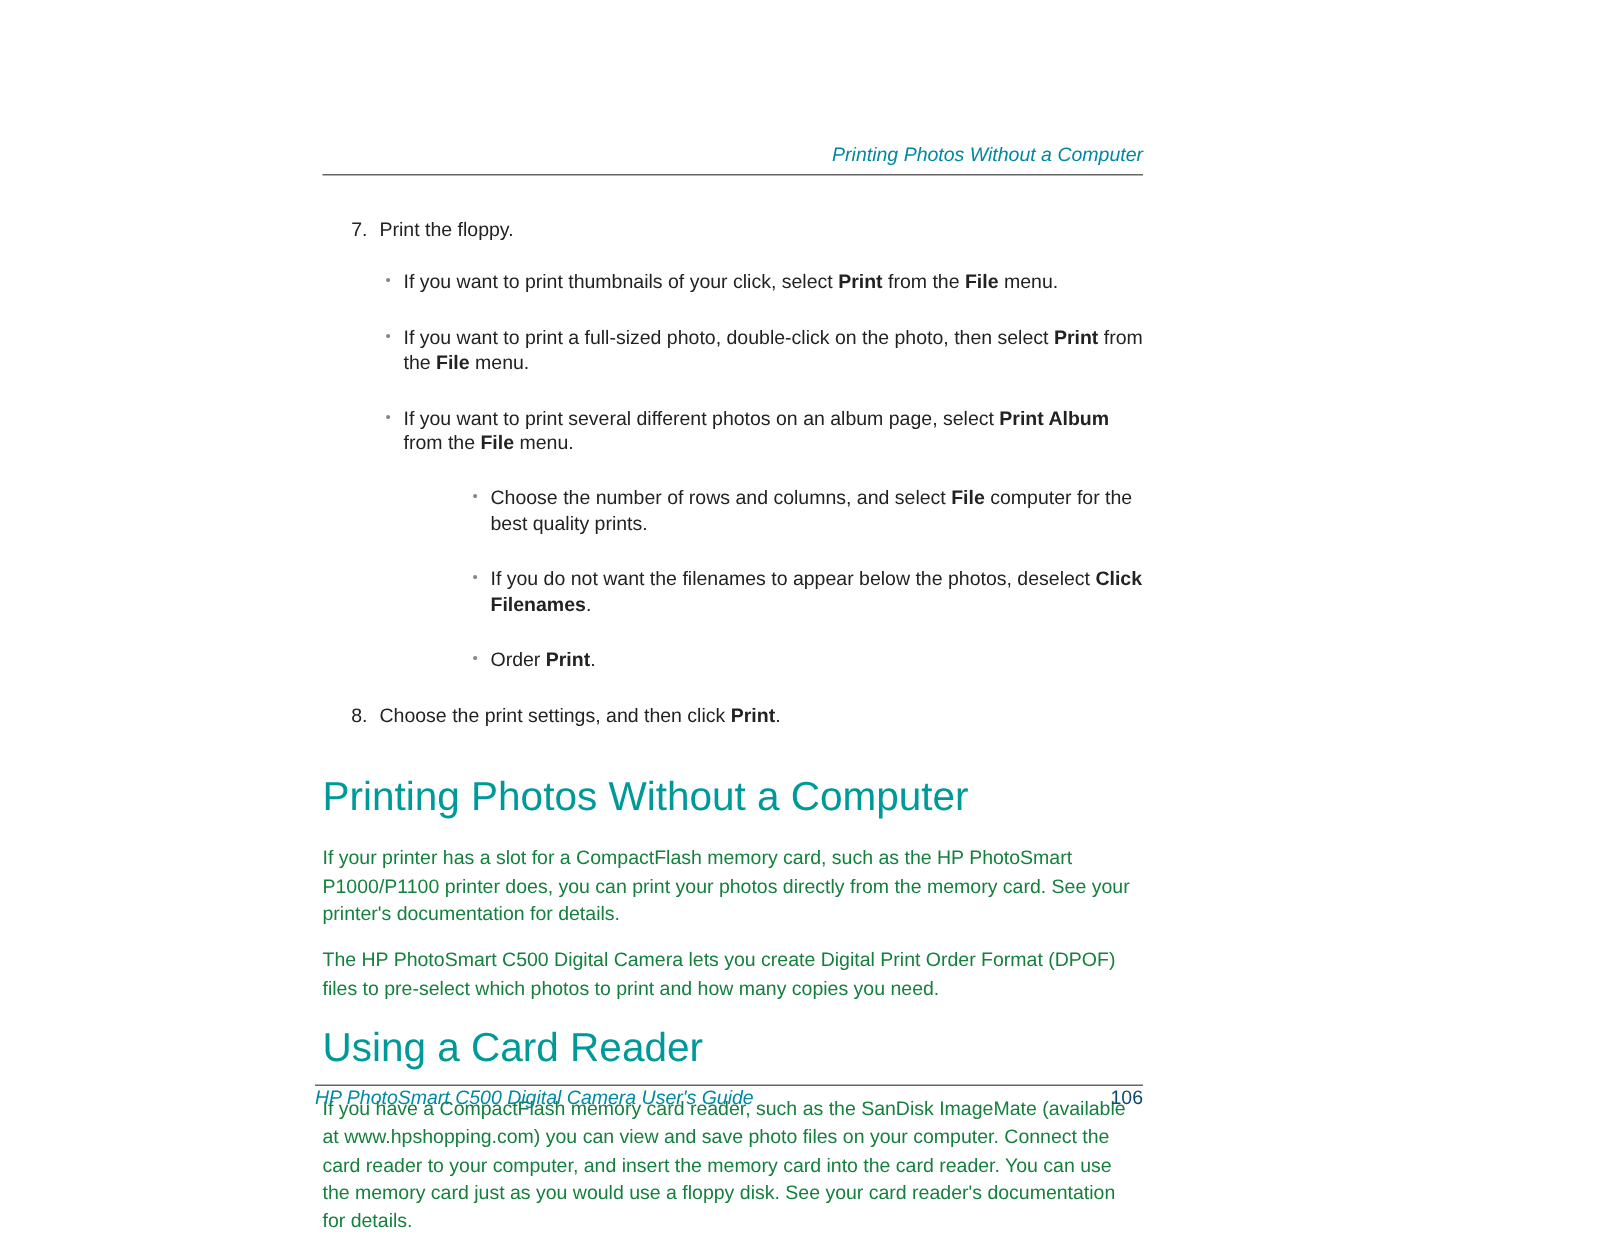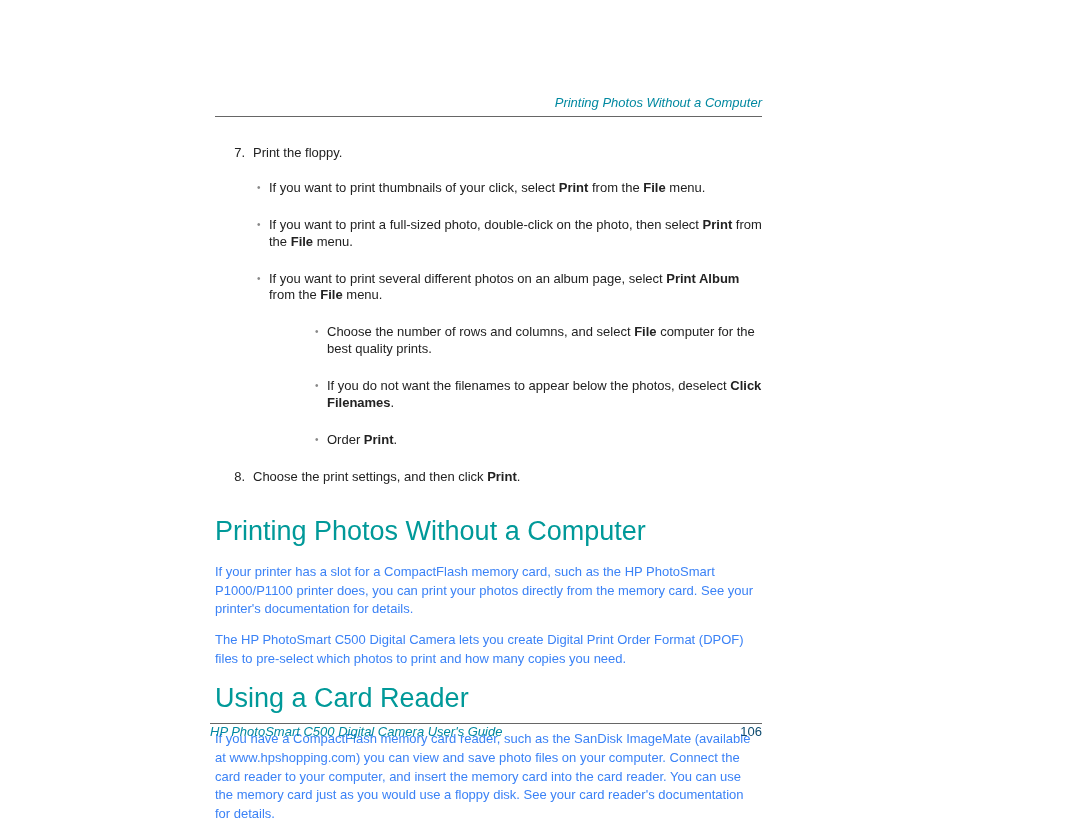"If your printer has a" .para { color: #3b82f6 -> #15803d }
